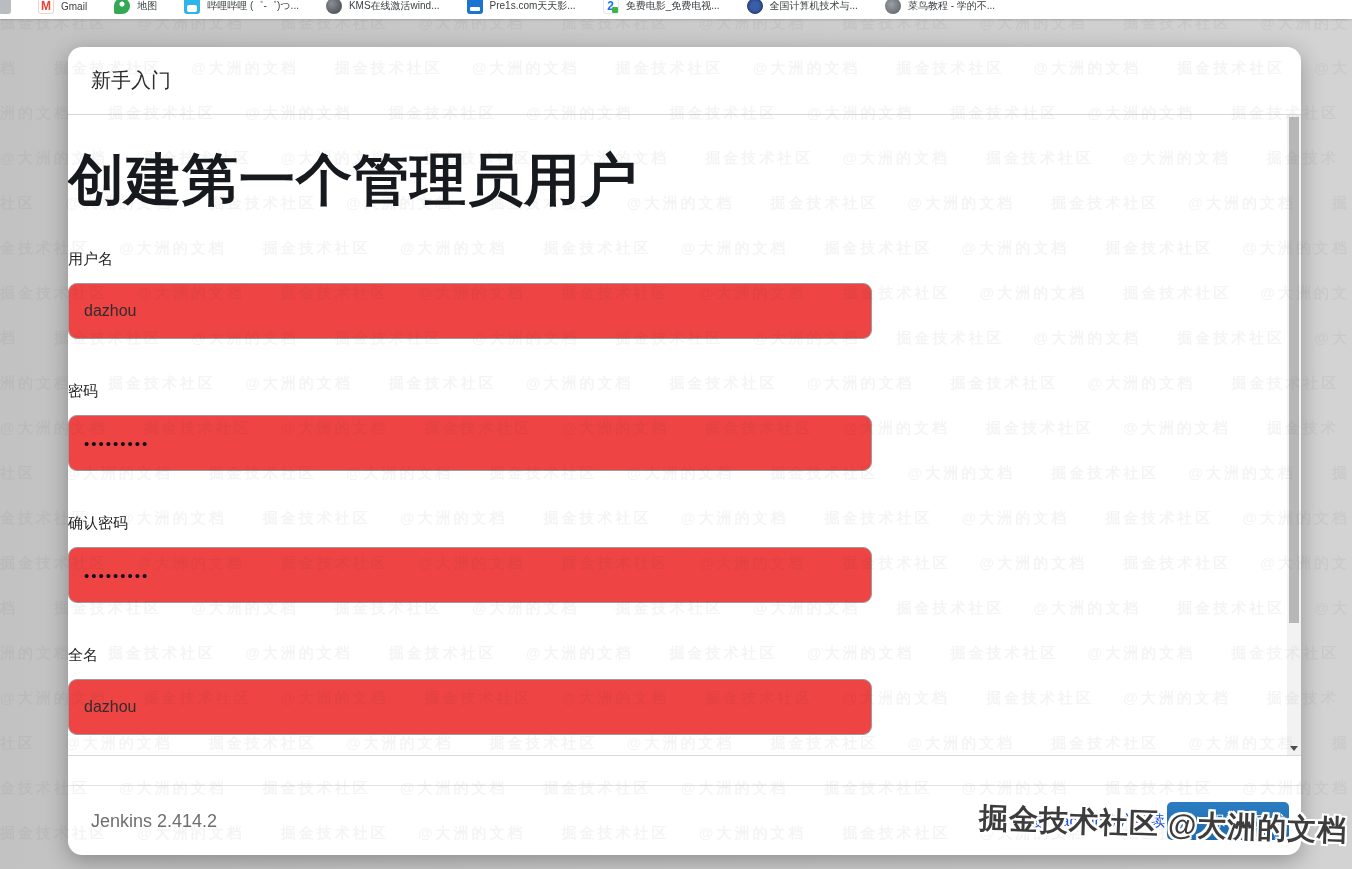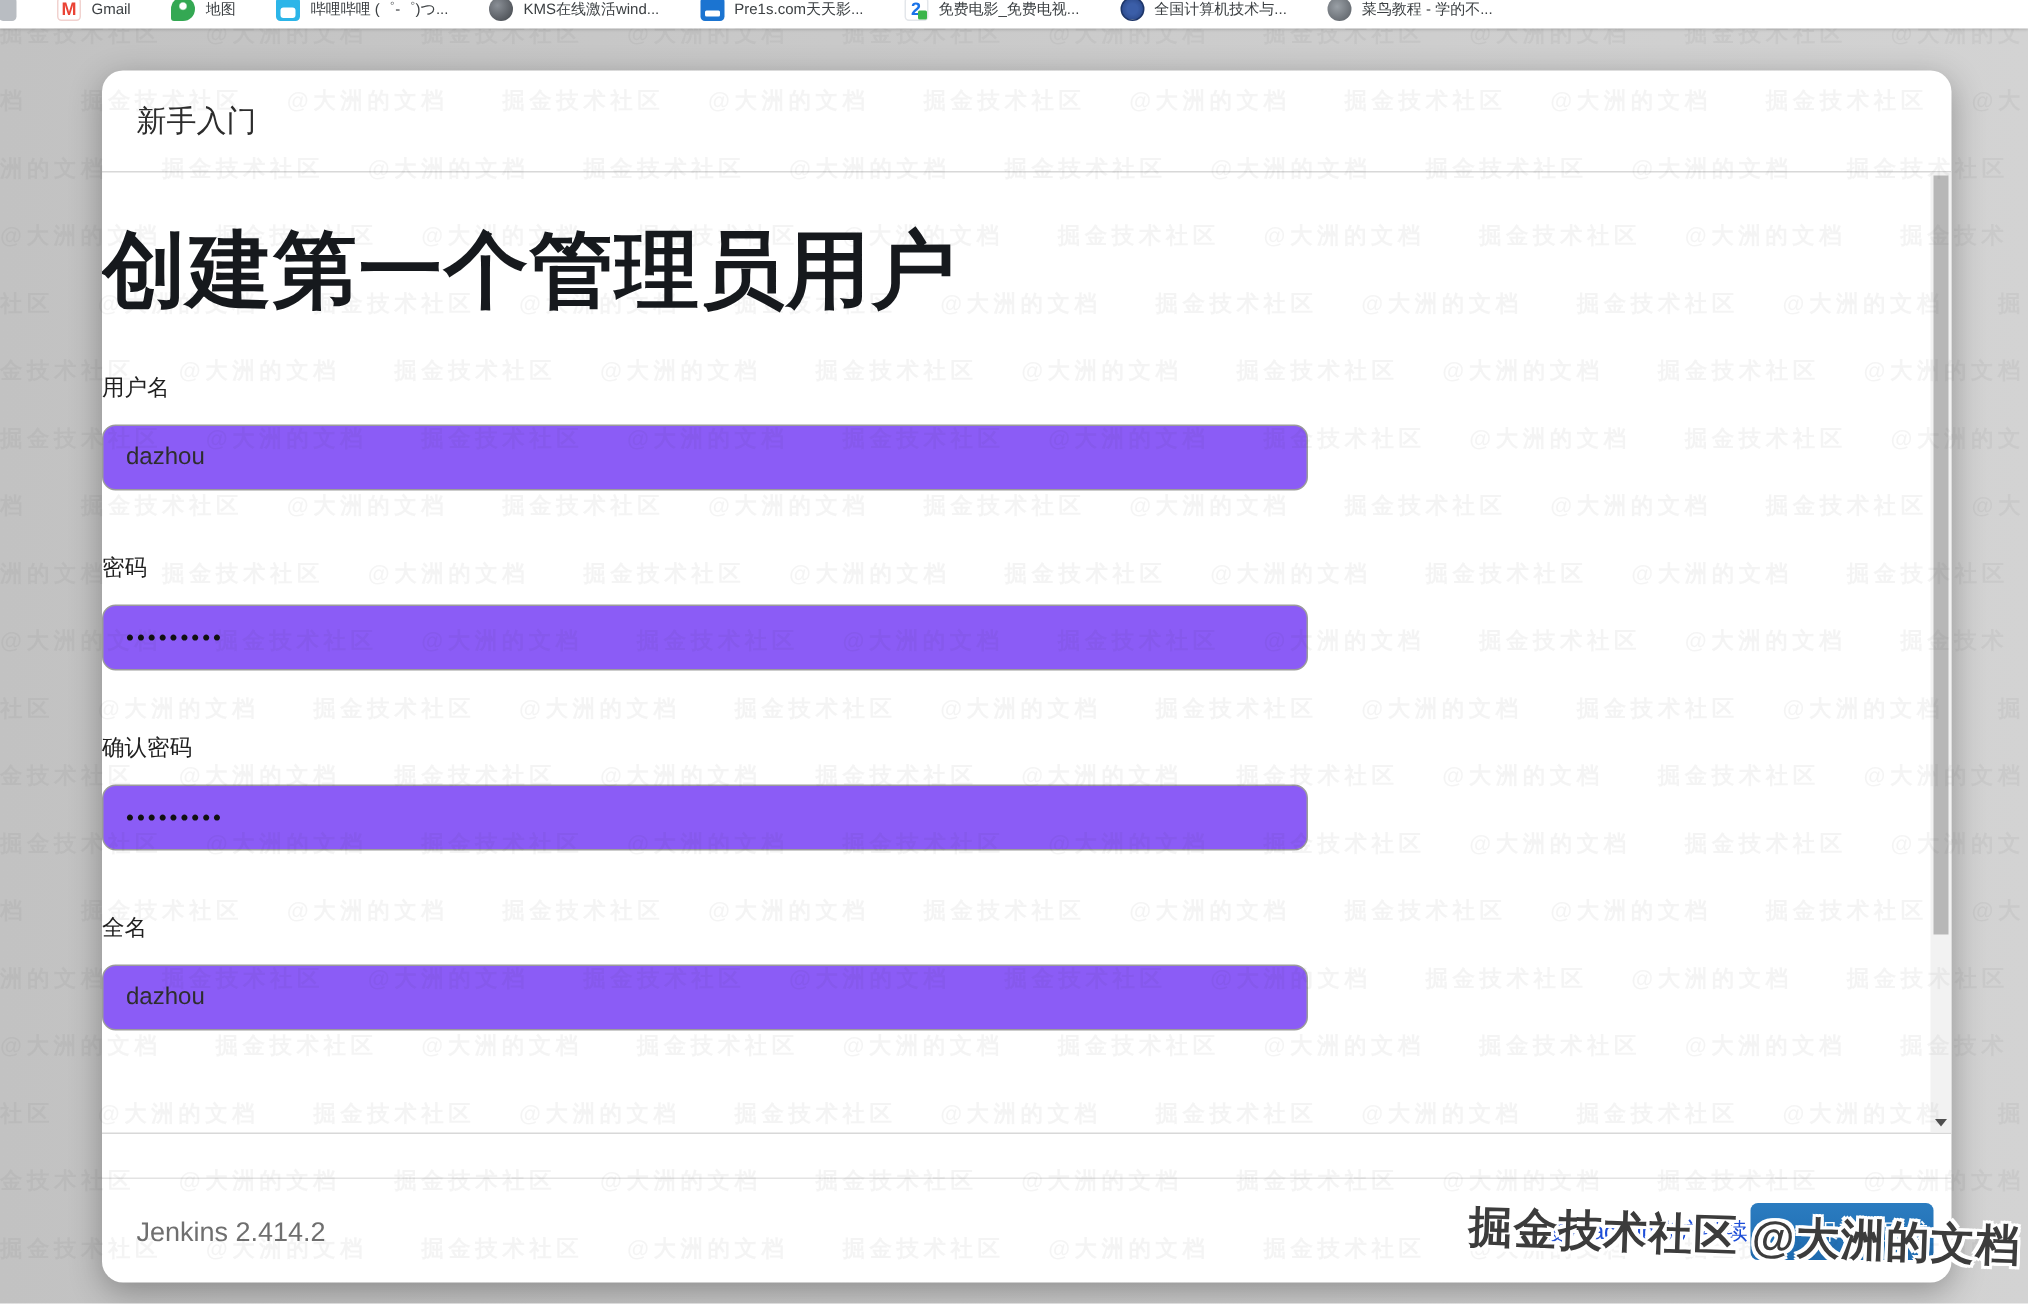"dazhou" .text-input { background: #8b5cf6 -> #ef4444; height: 44px -> 56px }
